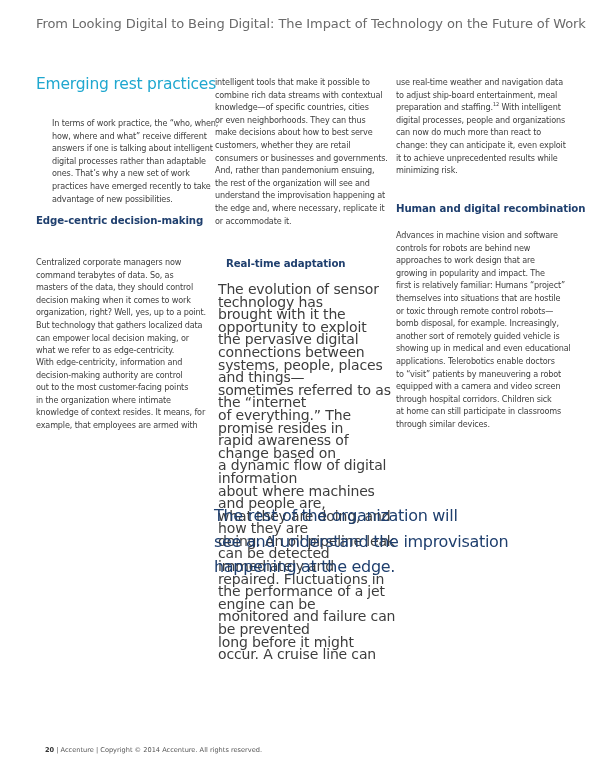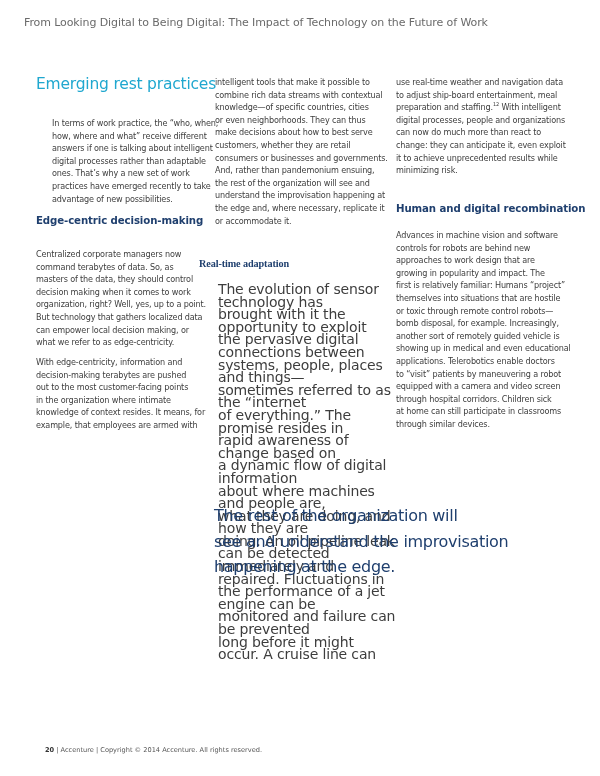"From Looking Digital to Being" .running-head { font-size: 11px -> 13px; left: 24px -> 36px }
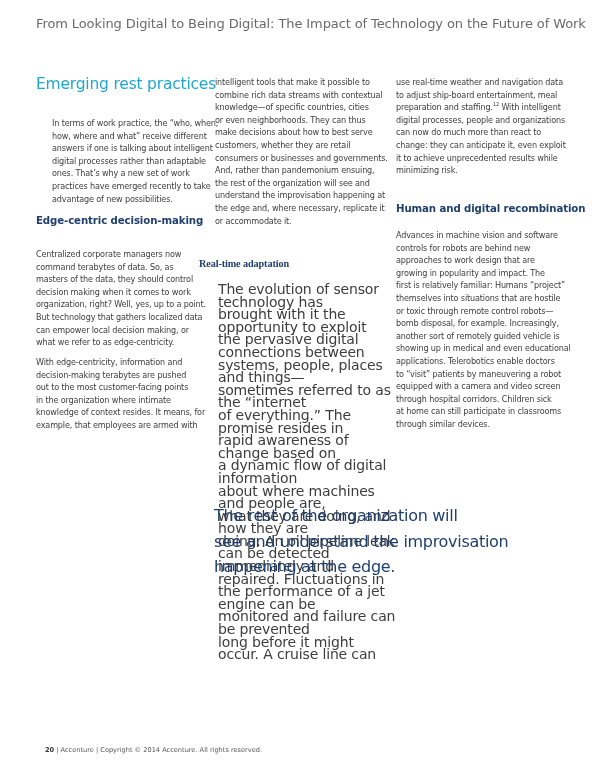"Centralized corporate managers now" p.abs { top: 248px -> 256px }
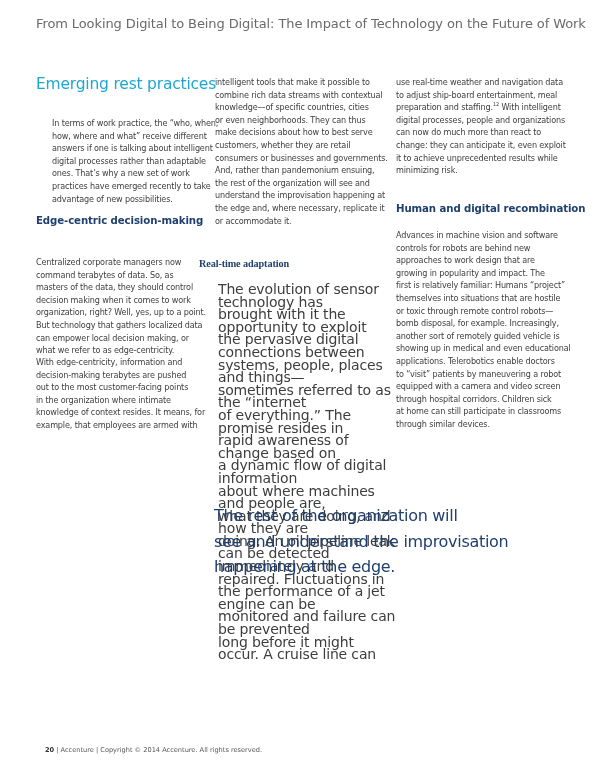"Real-time adaptation" h2.h-small { font-family: Liberation Serif, serif -> none; left: 199px -> 226px }
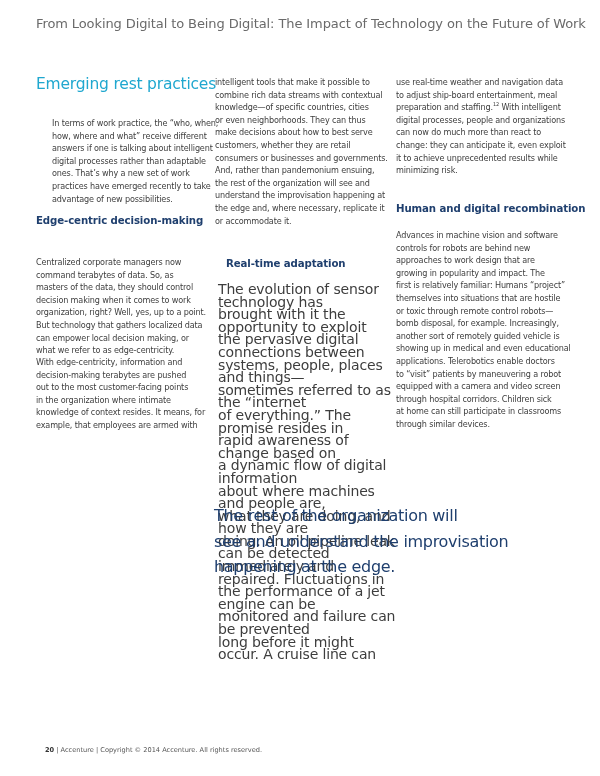"With edge-centricity, information and" p.abs { text: terabytes are pushed -> authority are control }
